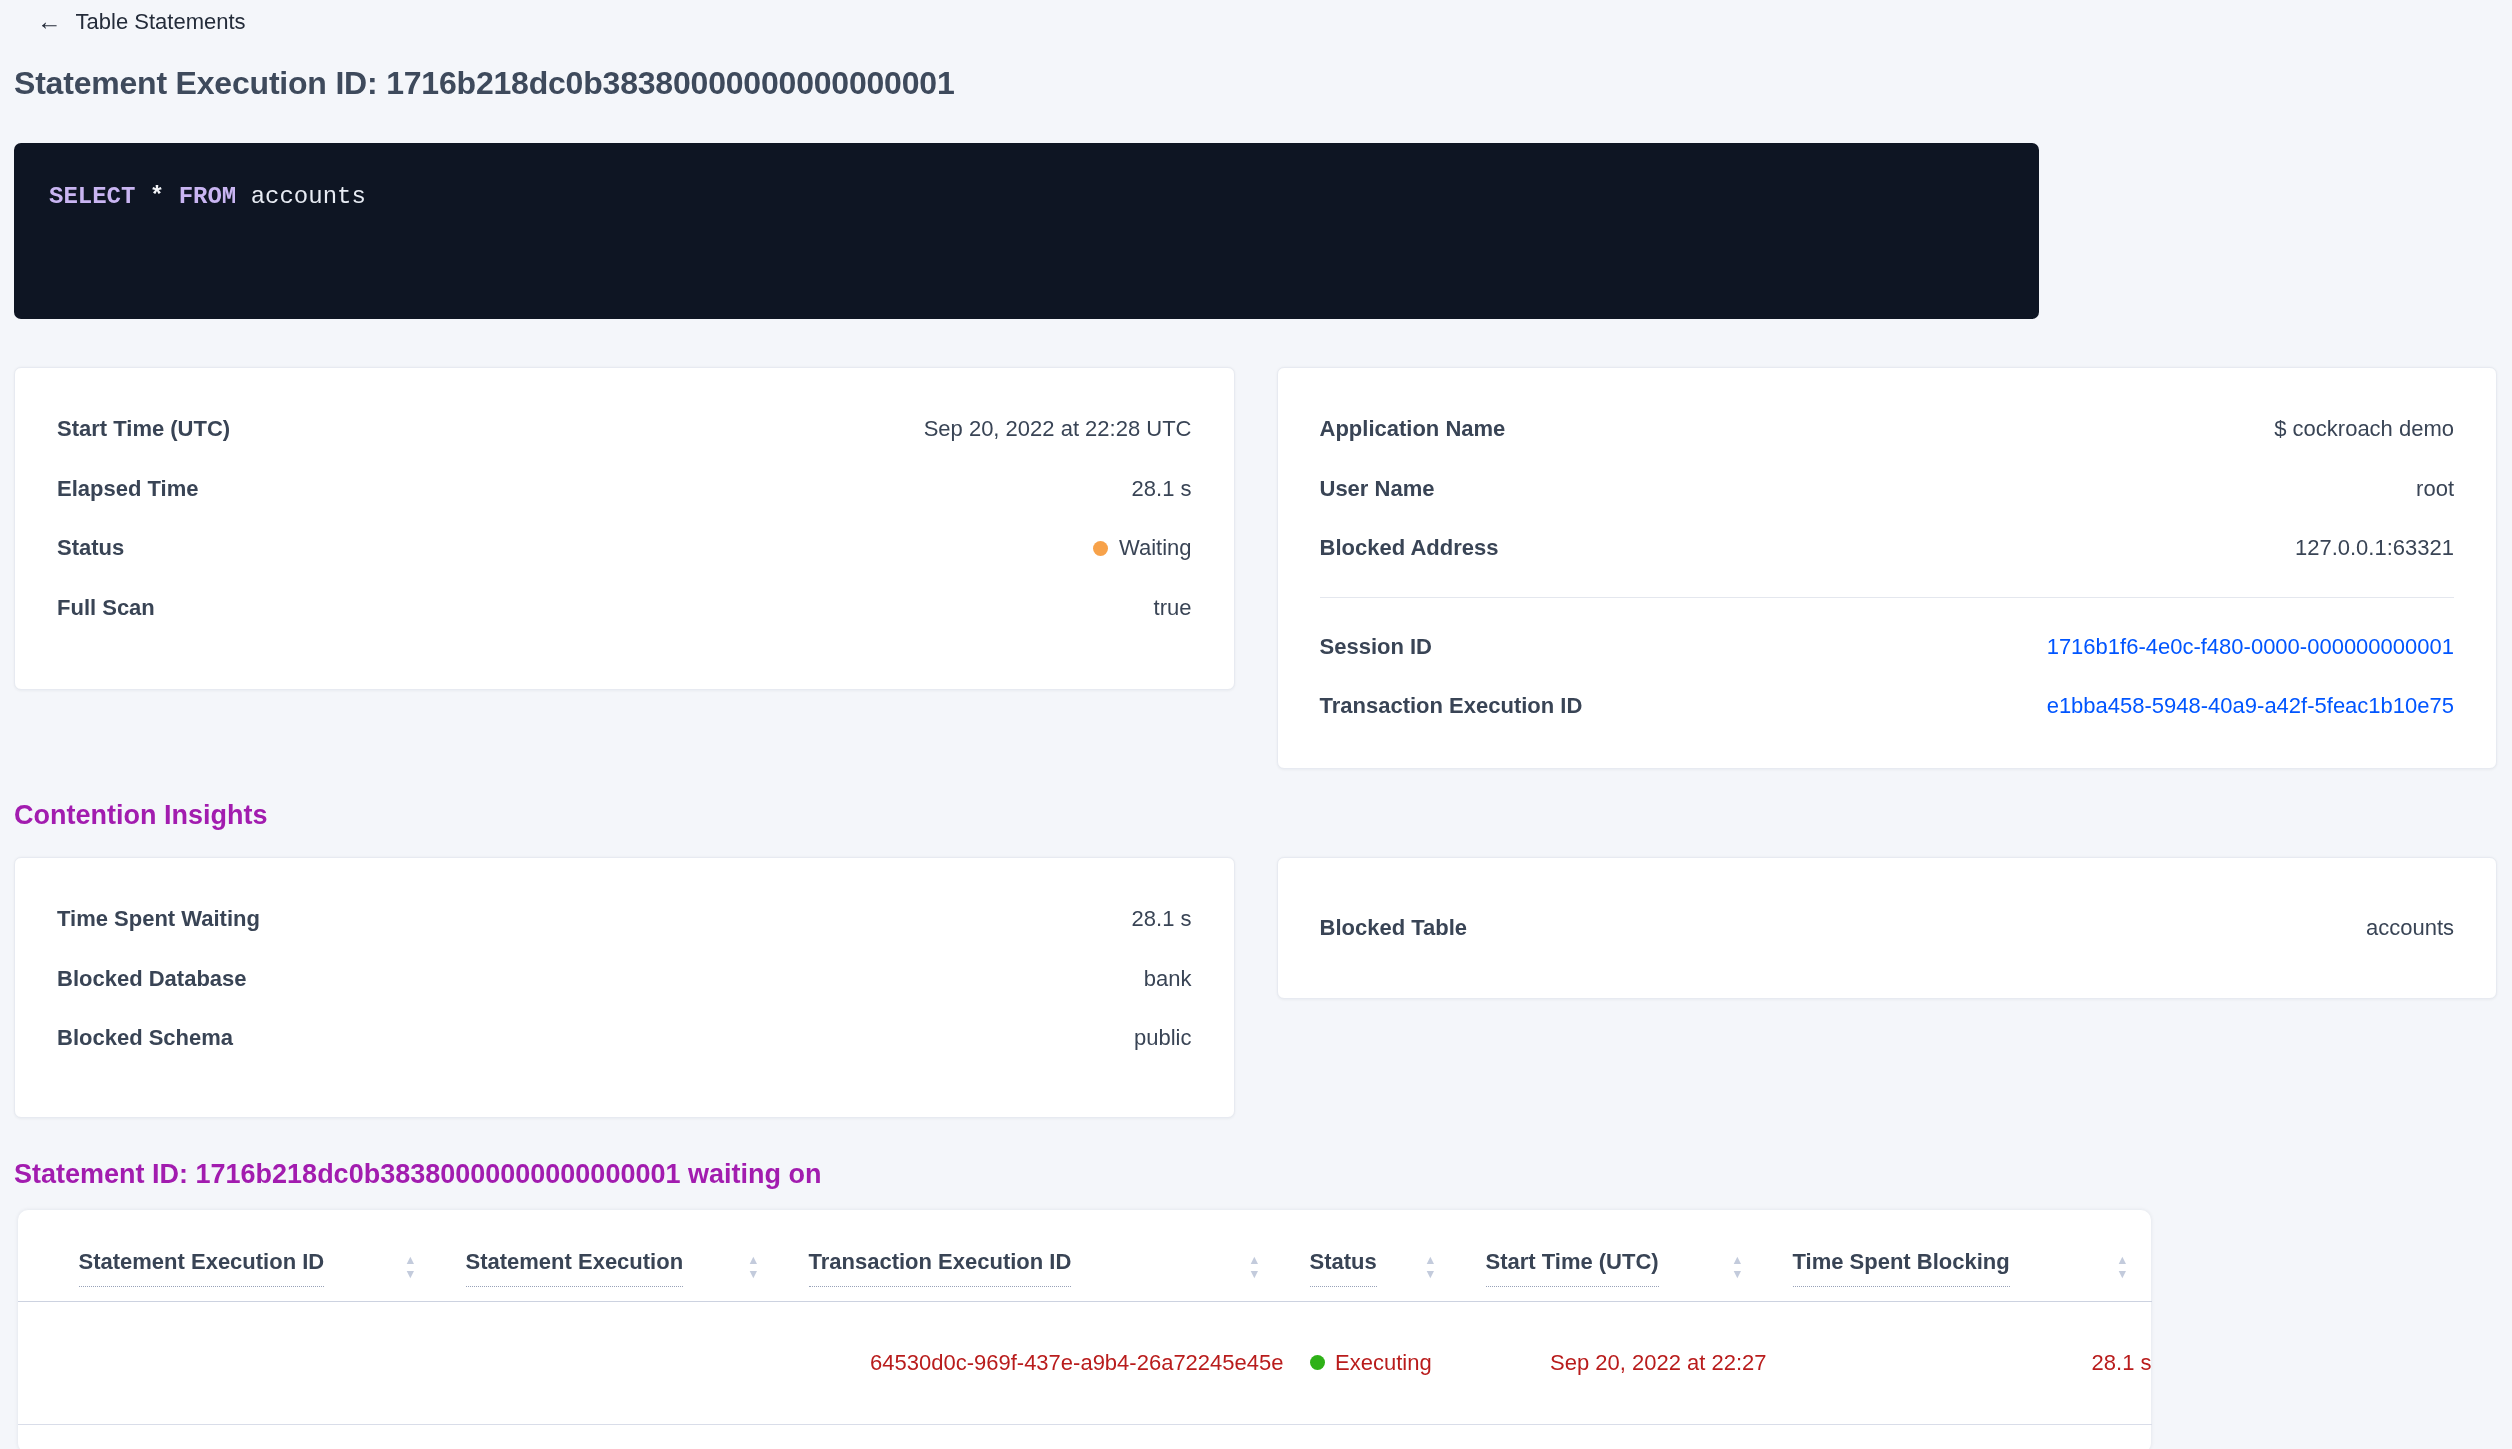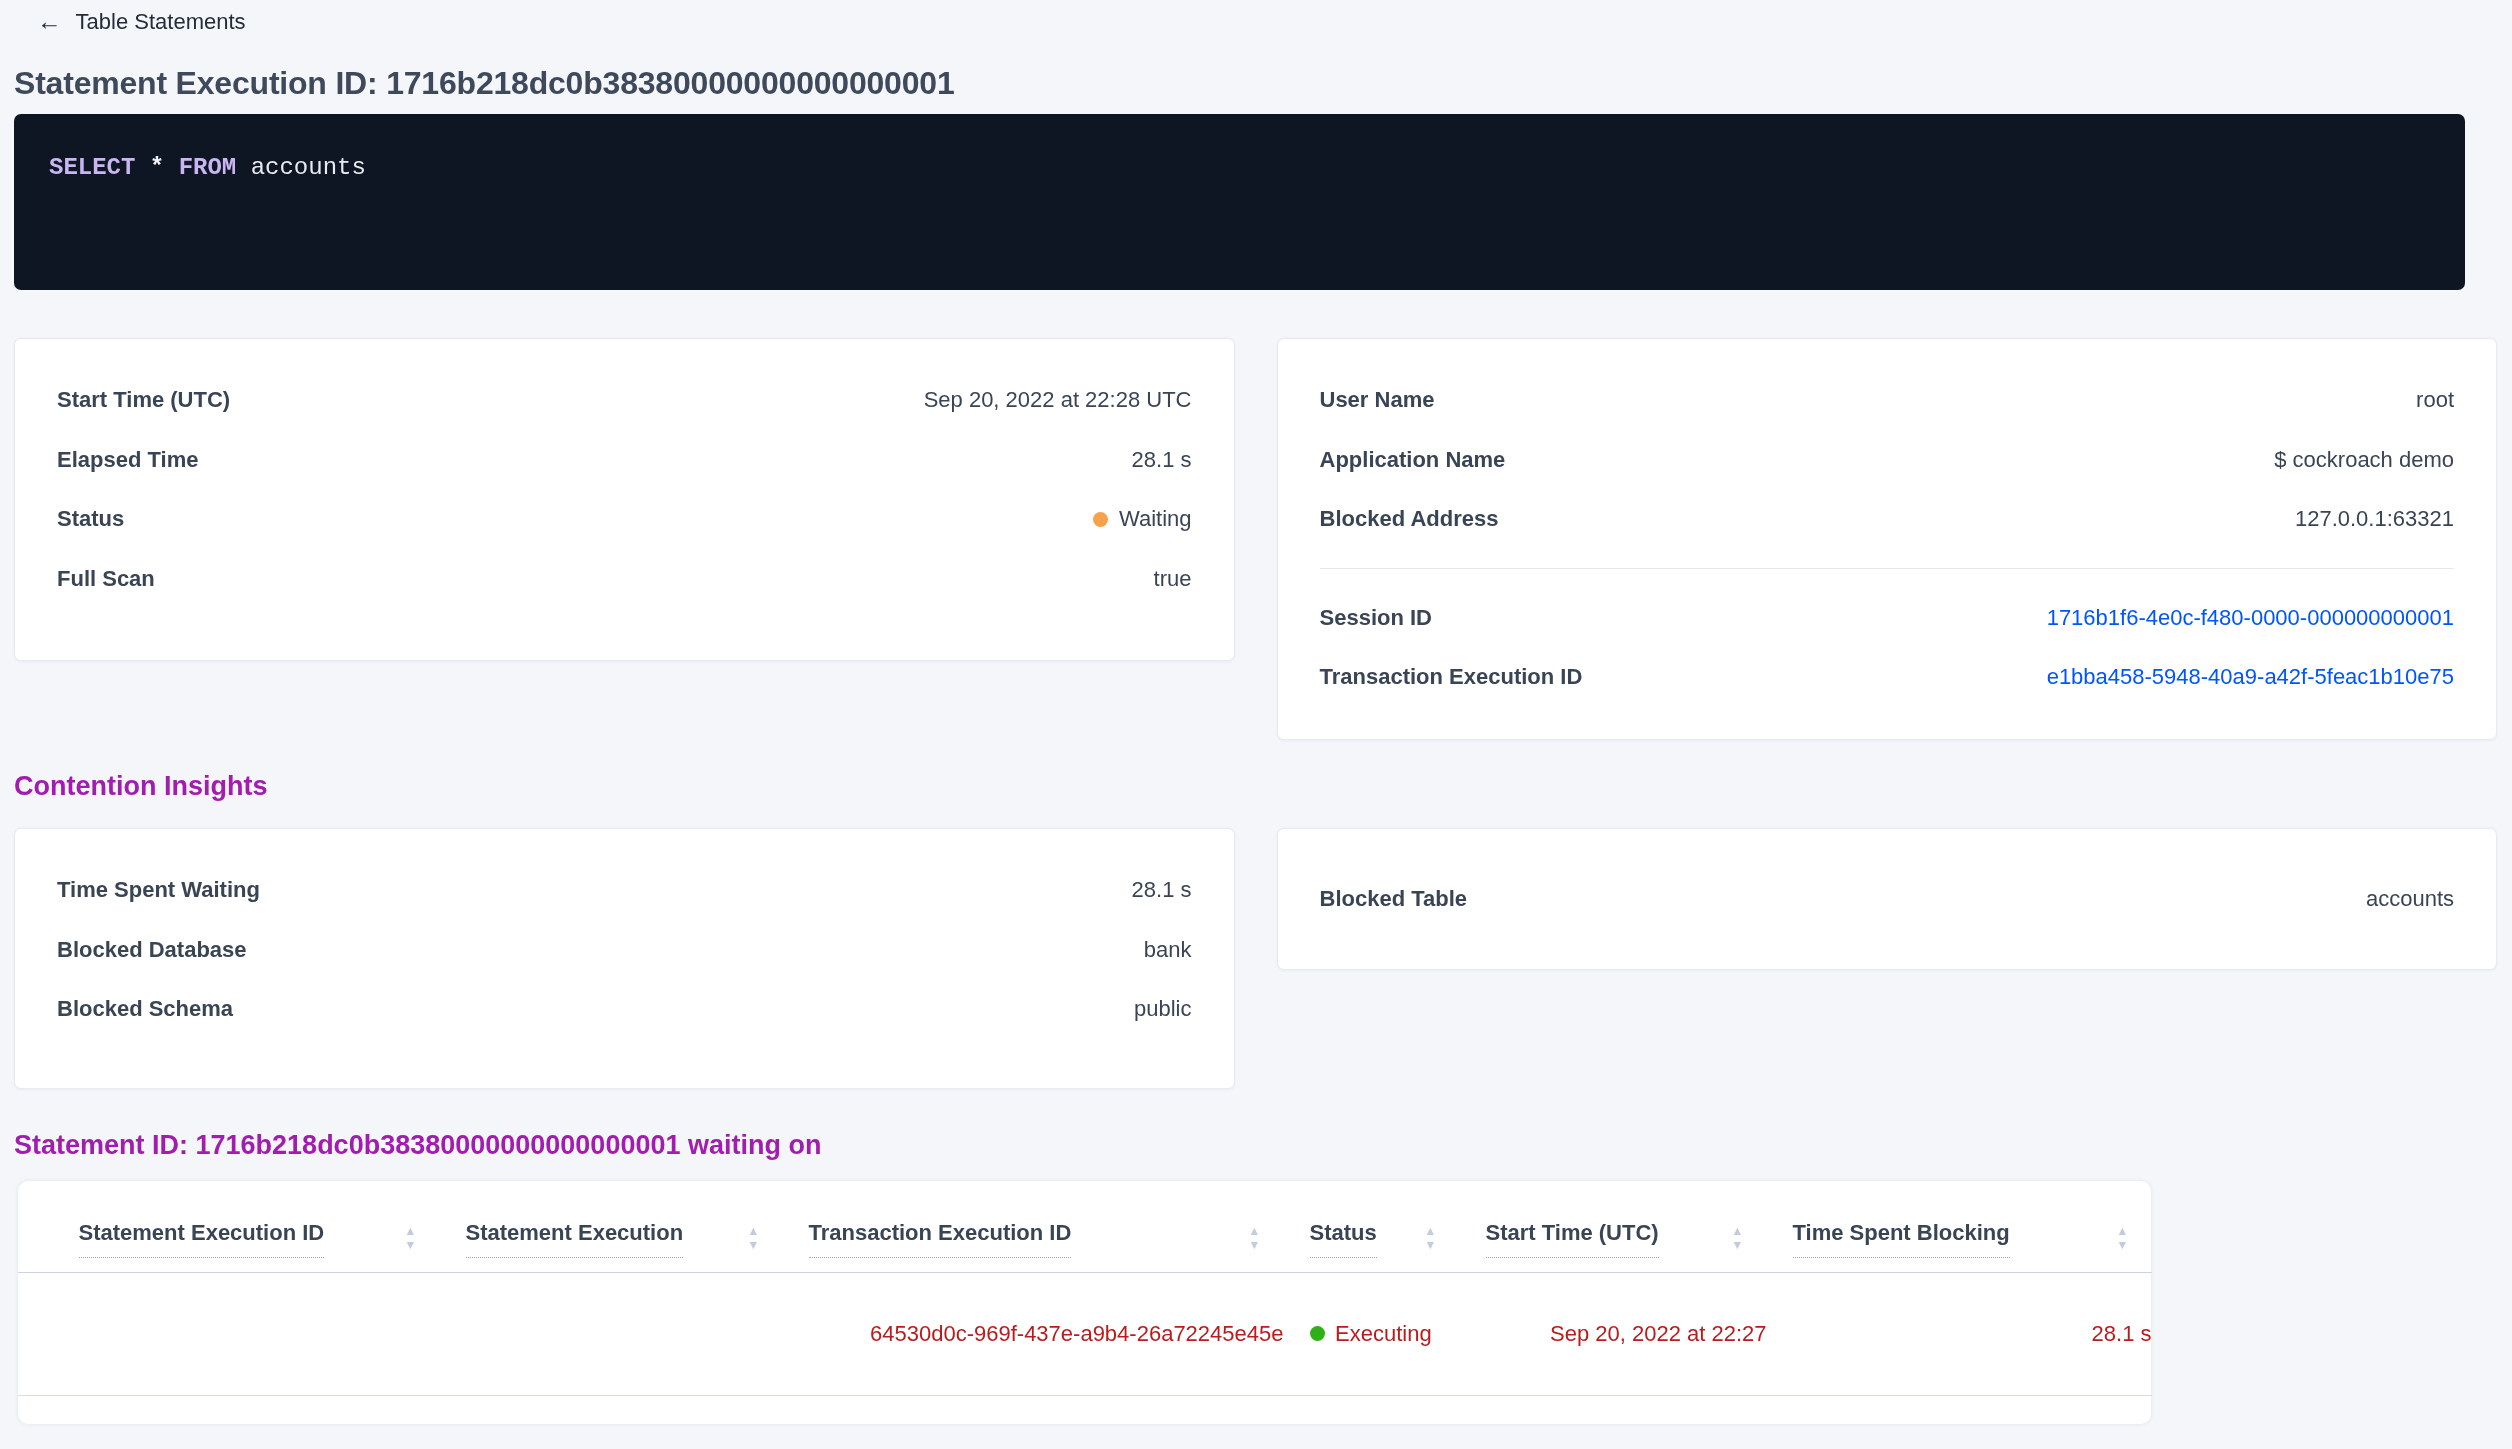"SELECT * FROM accounts" .sqlbox { margin-top: 12px -> 41px; width: 2451px -> 2025px }
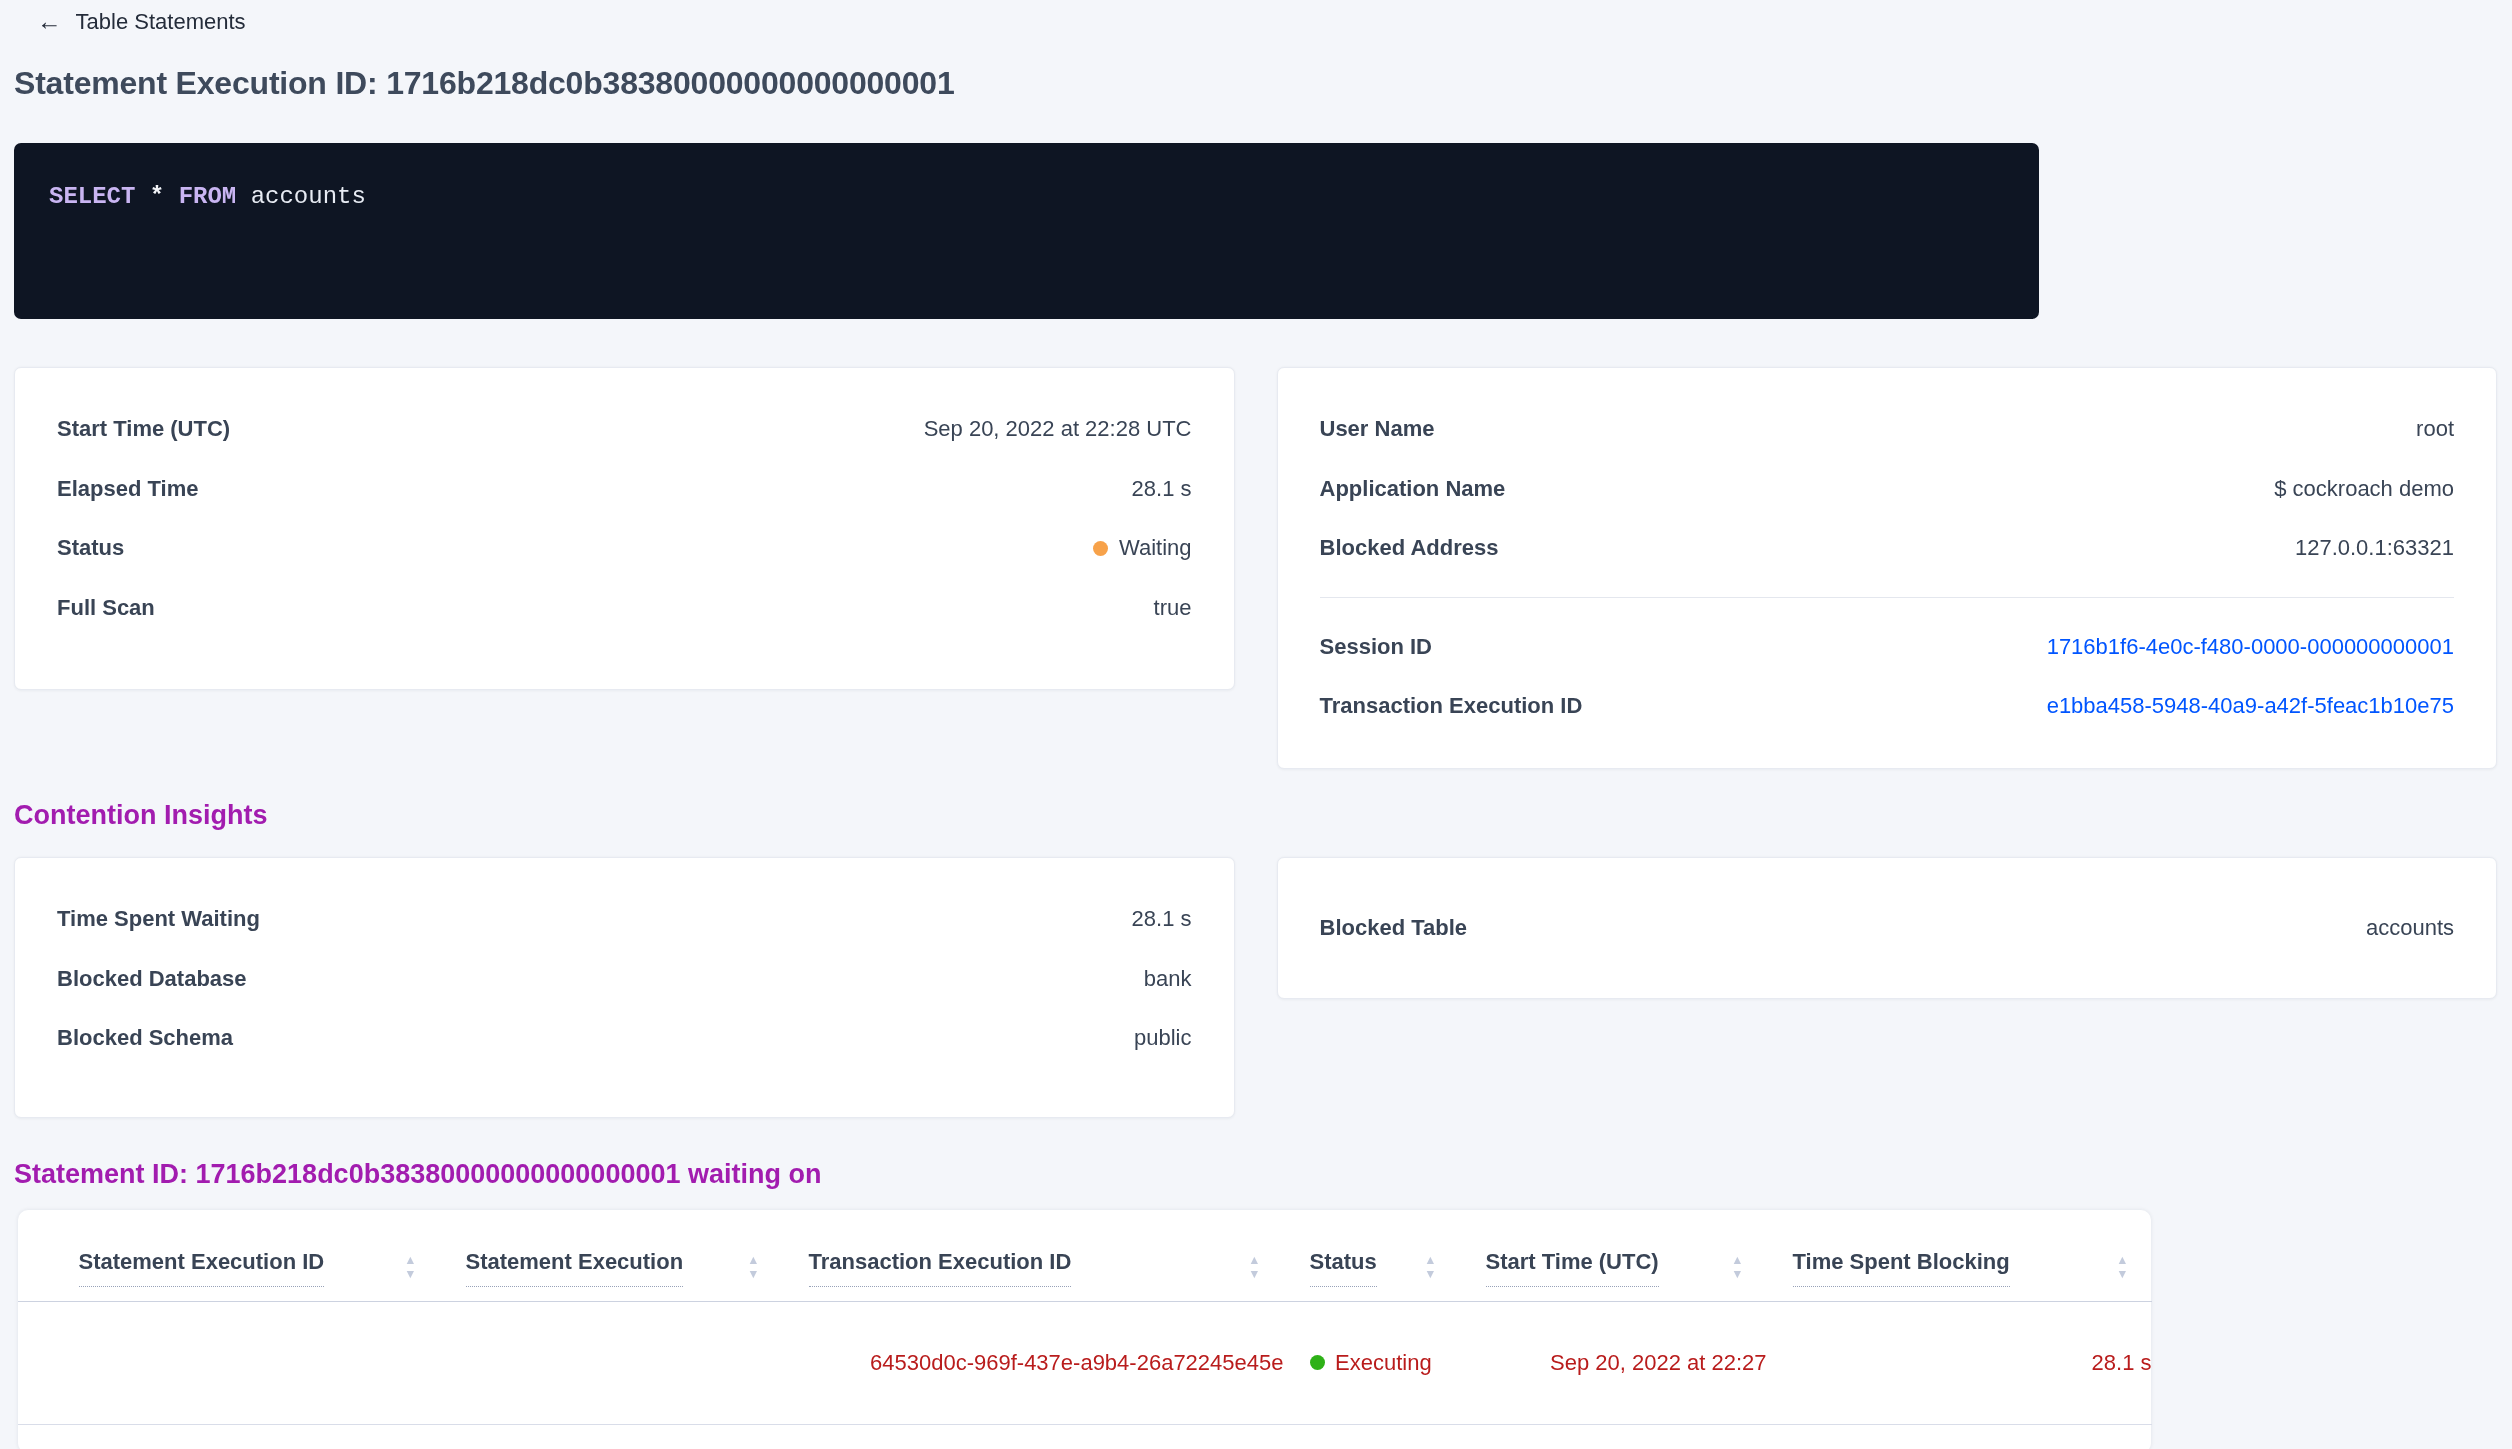"User Name" div.kv { order: before "Application Name" -> after "Application Name" }
